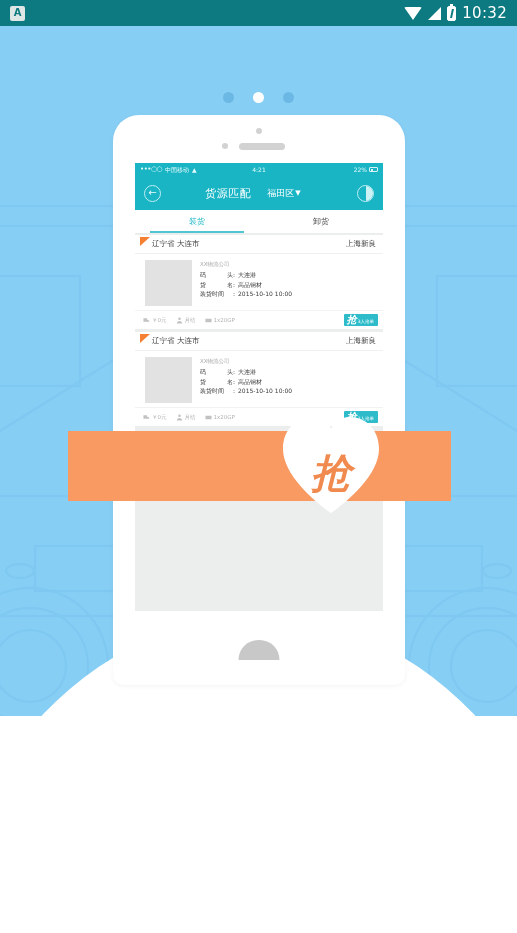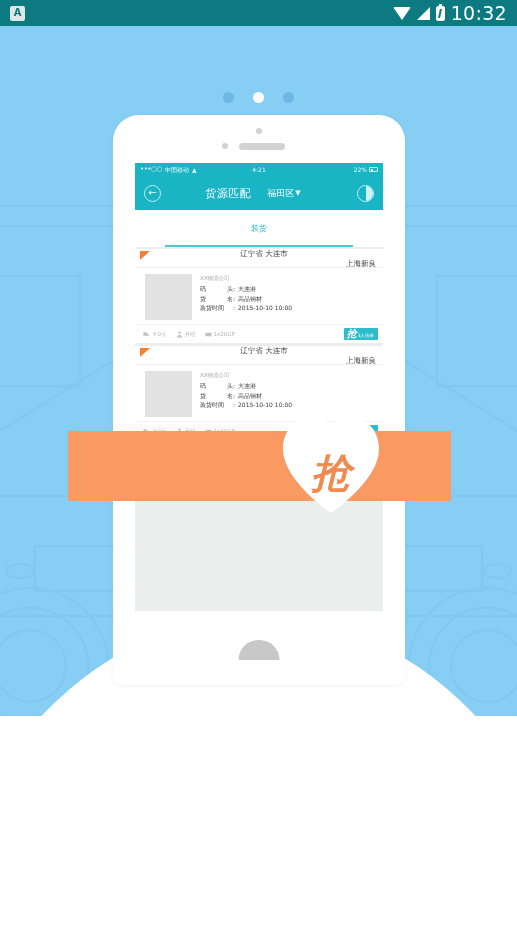"10:32" .sb-time { font-size: 19px -> 15px }
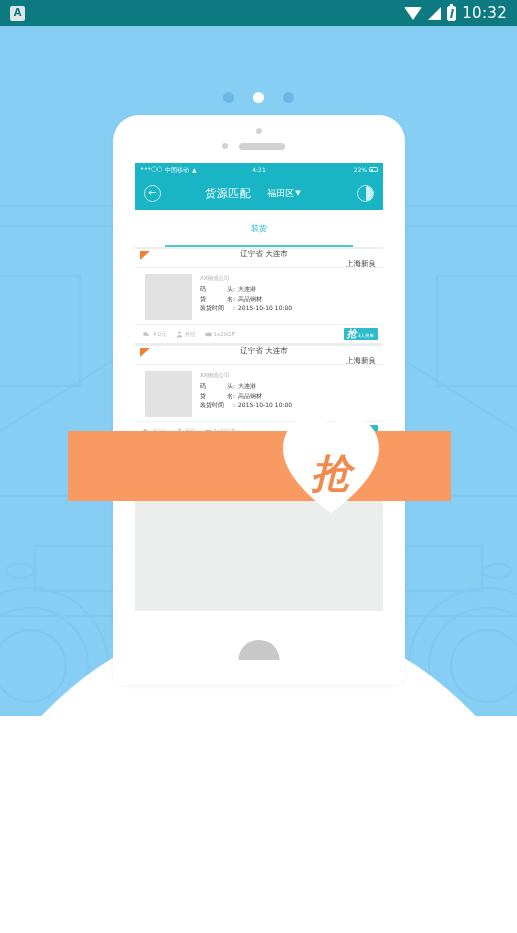"装货" .tabs { height: 37px -> 23px }
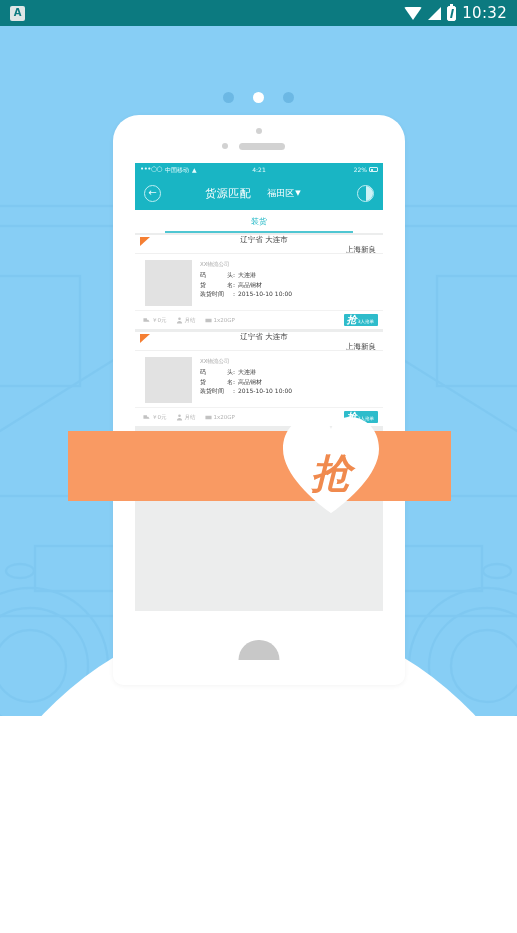"卸货" div.tab { html: none -> <div>卸货</div> }
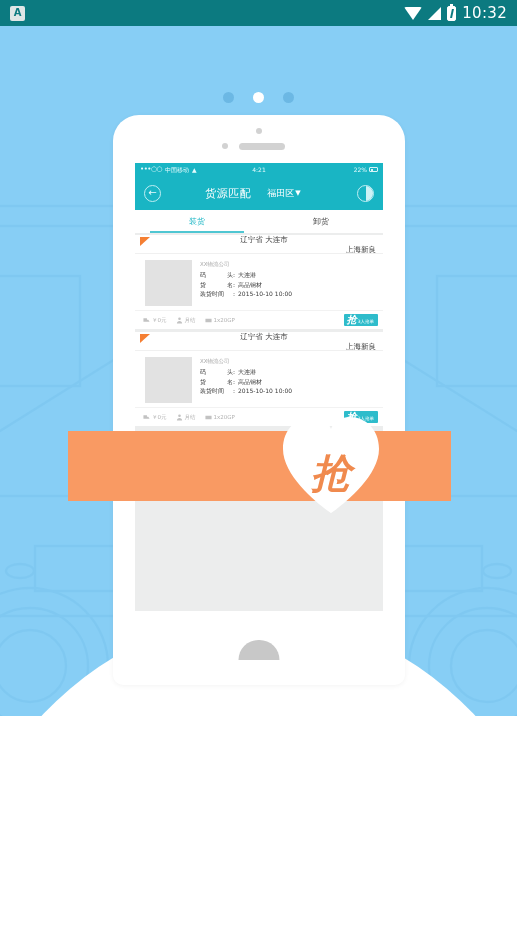"辽宁省 大连市" .card-head { flex-direction: column -> none }
